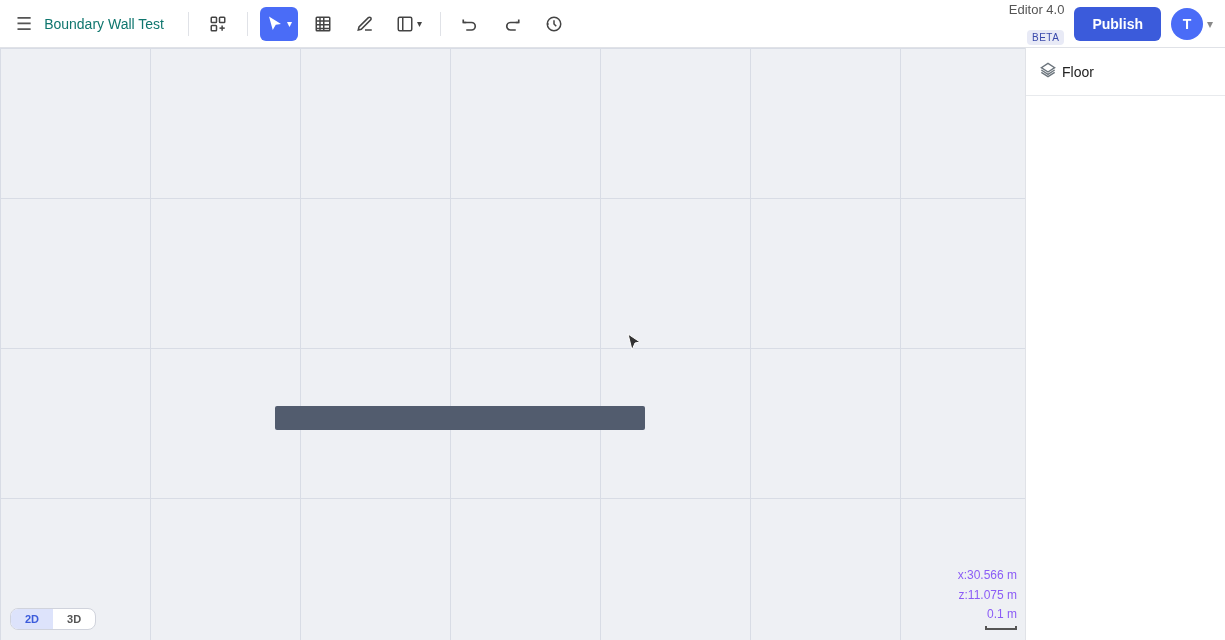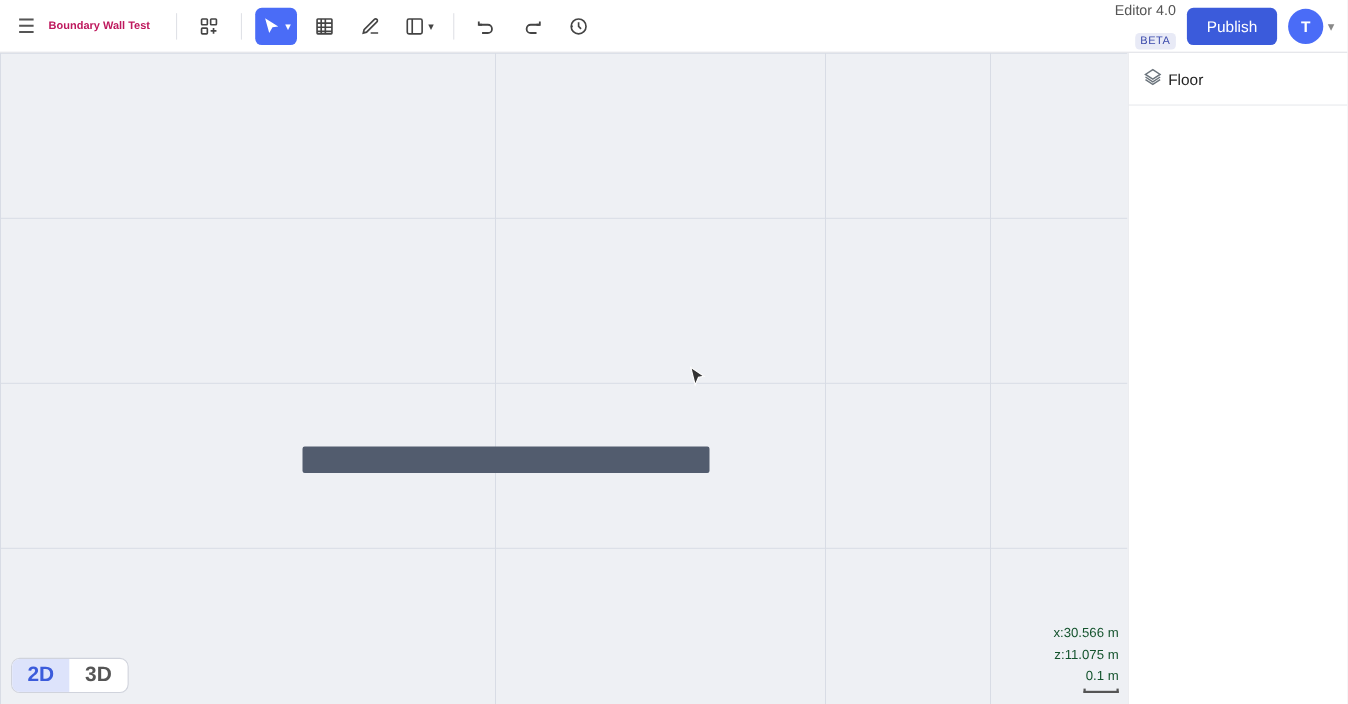"Boundary Wall Test" #project-title { color: #be185d -> #0f766e; font-size: 10px -> 14px; font-weight: 700 -> 400 }
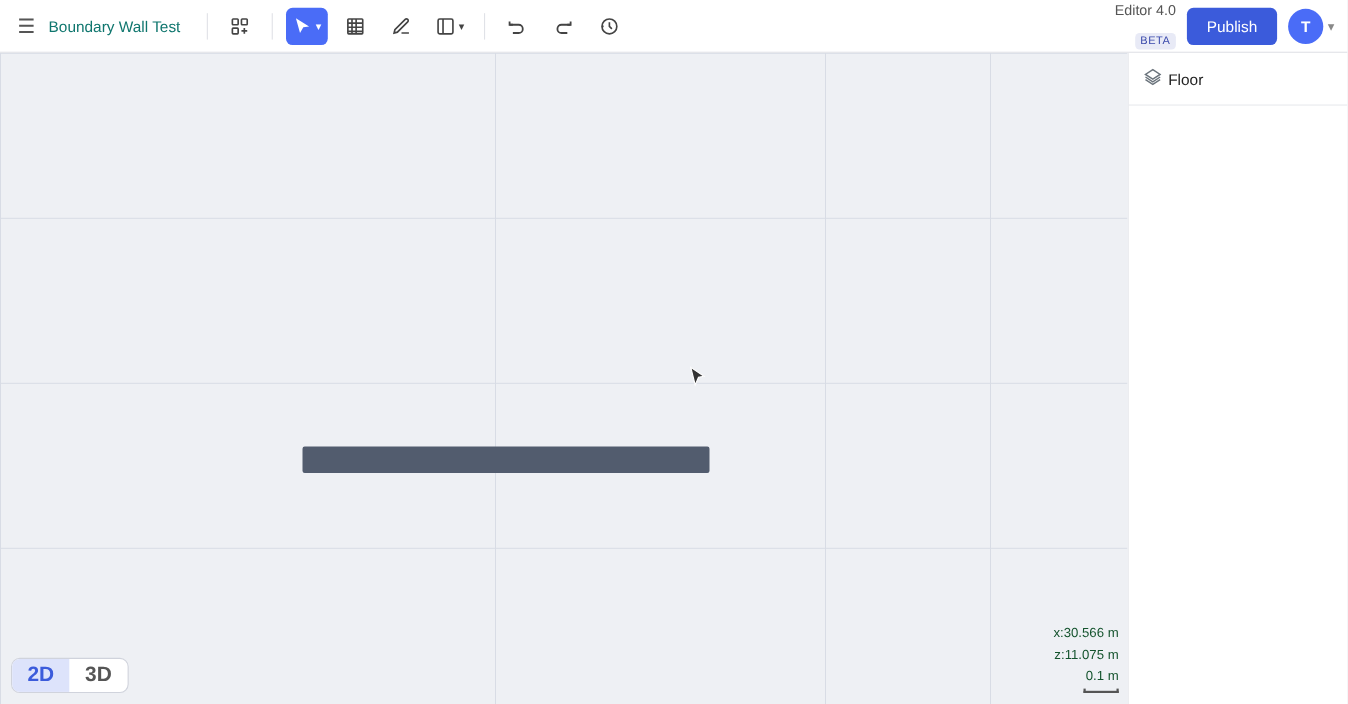"Publish" #publish-btn { font-weight: 400 -> 700 }
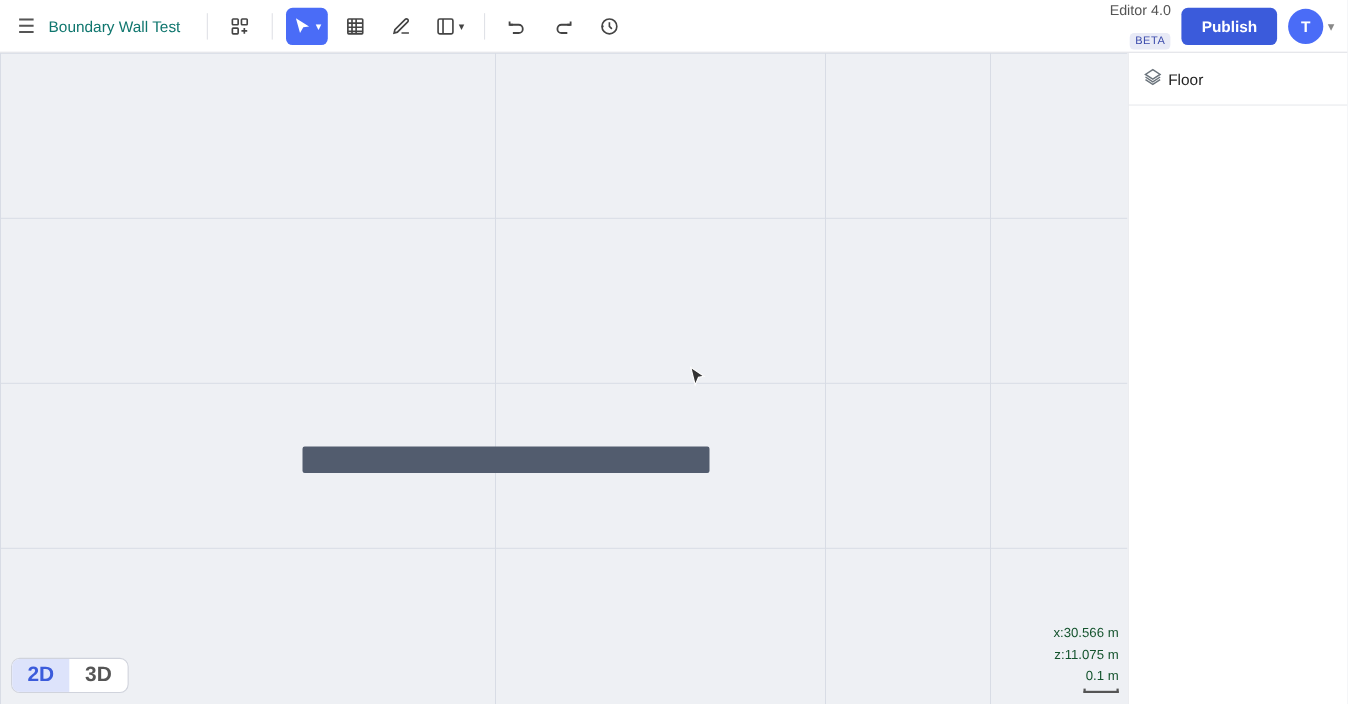"x:30.566 m" #coords-display { color: #14532d -> #8b5cf6 }
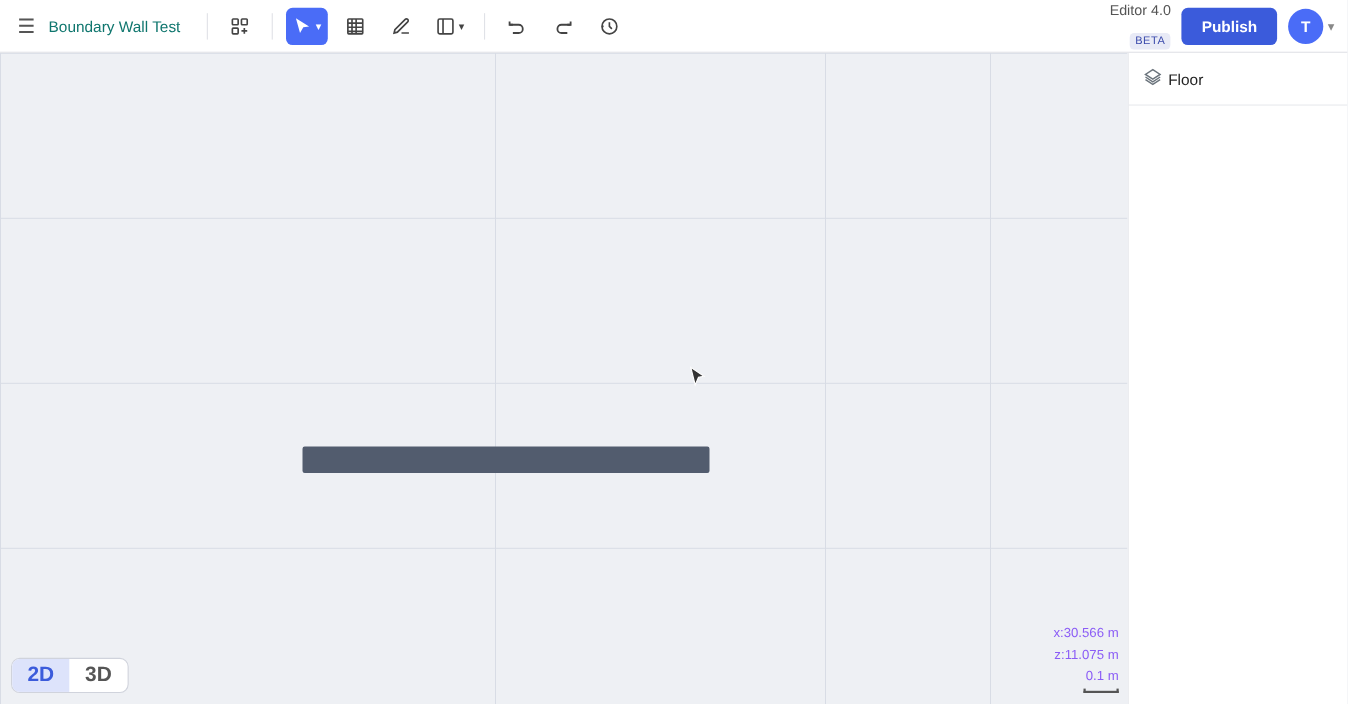"2D" .view-btn { font-size: 19px -> 11px }
